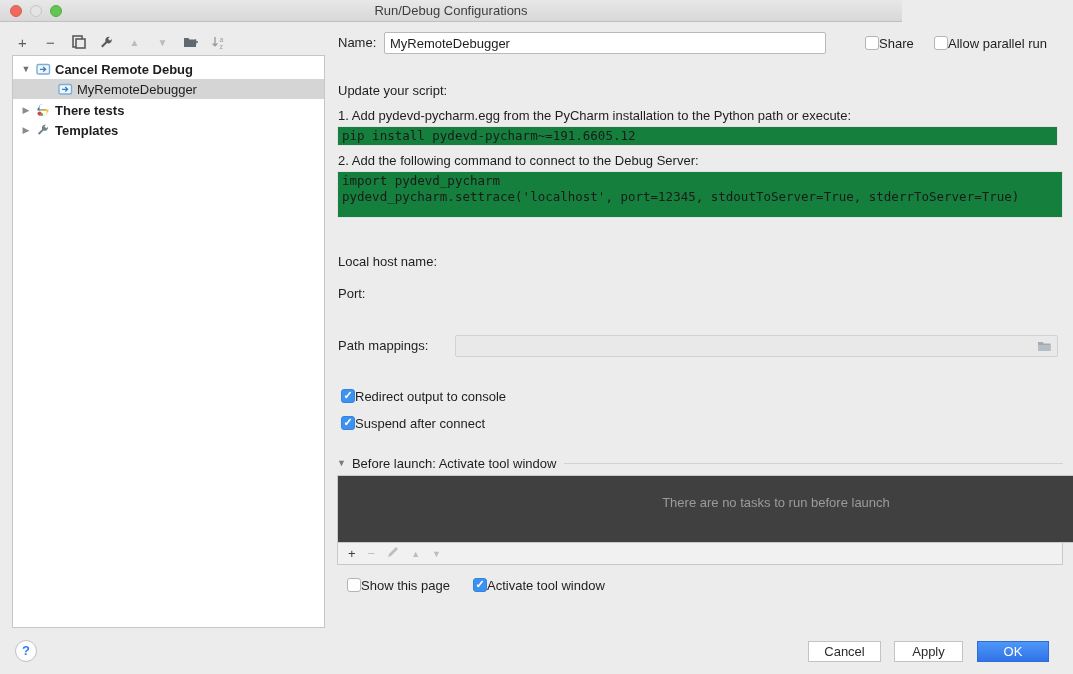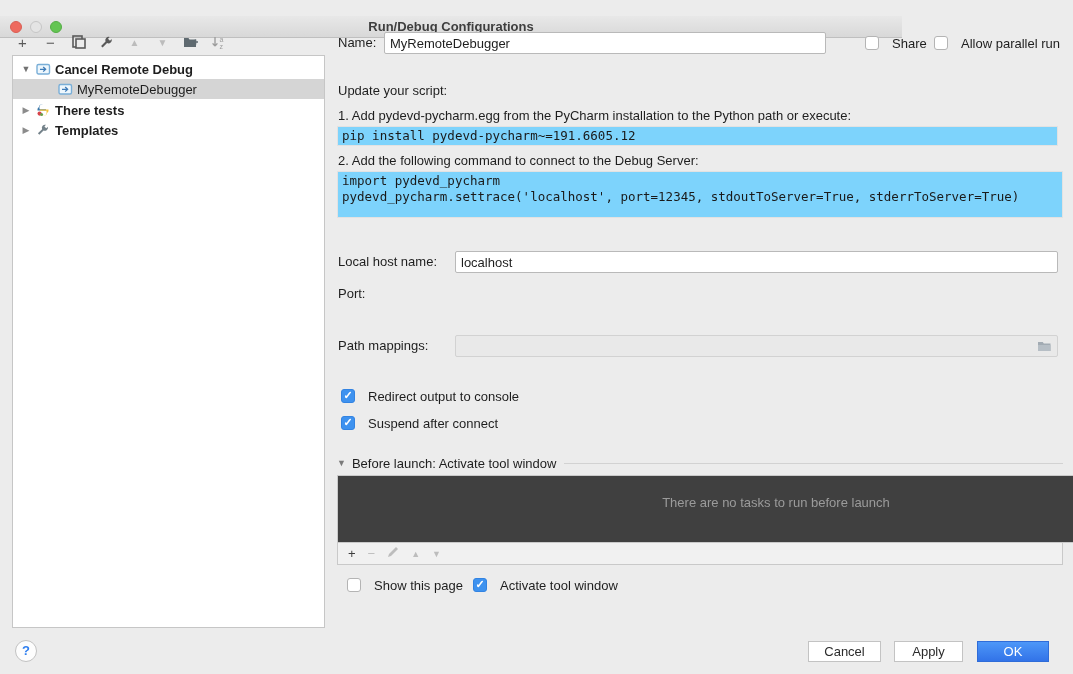"Run/Debug Configurations" .titlebar { font-weight: bold -> none; top: 16px -> 0 }
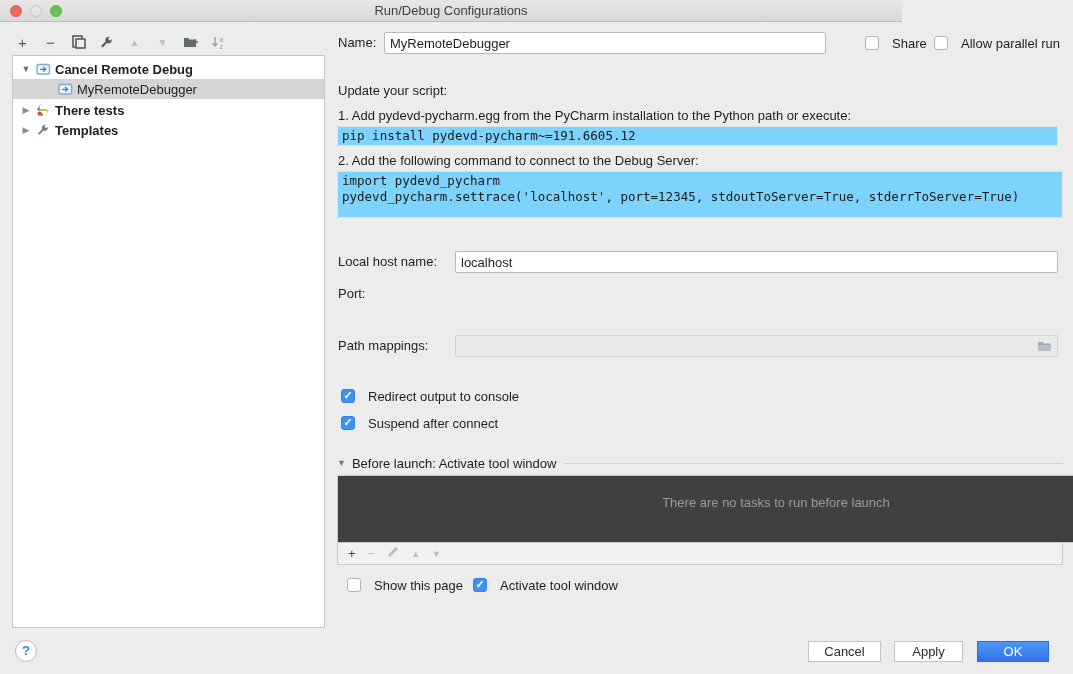"Share" .cbrow { gap: 13px -> 0 }
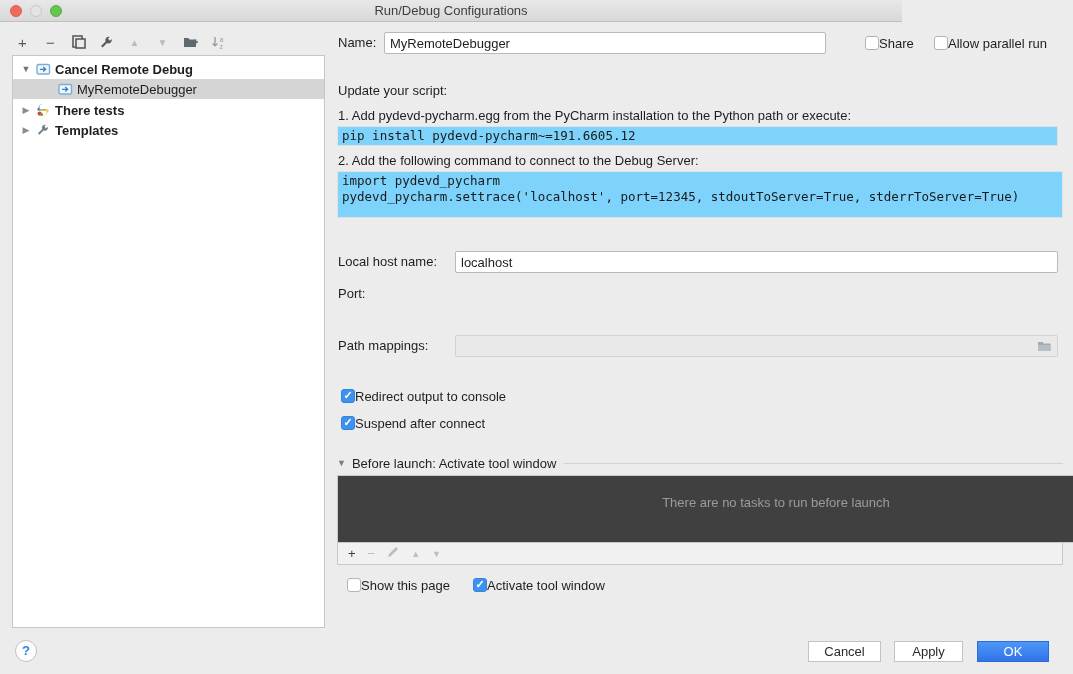"pip install pydevd-pycharm~=191.6605.12" .codebar { background: #7dd3fc -> #15803d }
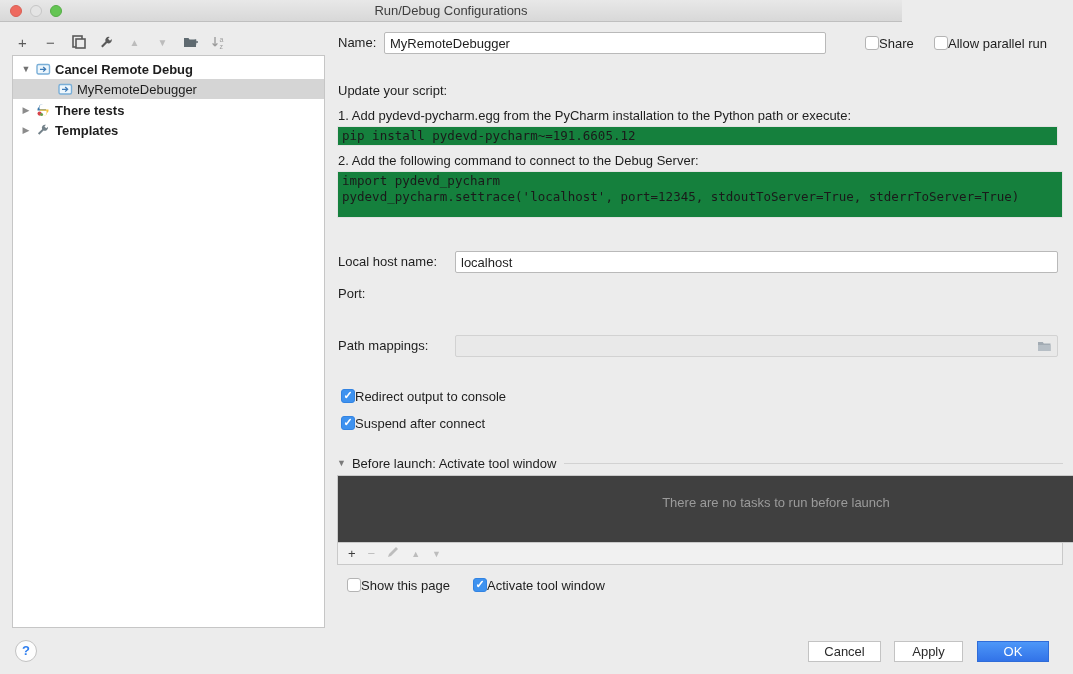"localhost" input.txtfield { html: <input> -> none }
